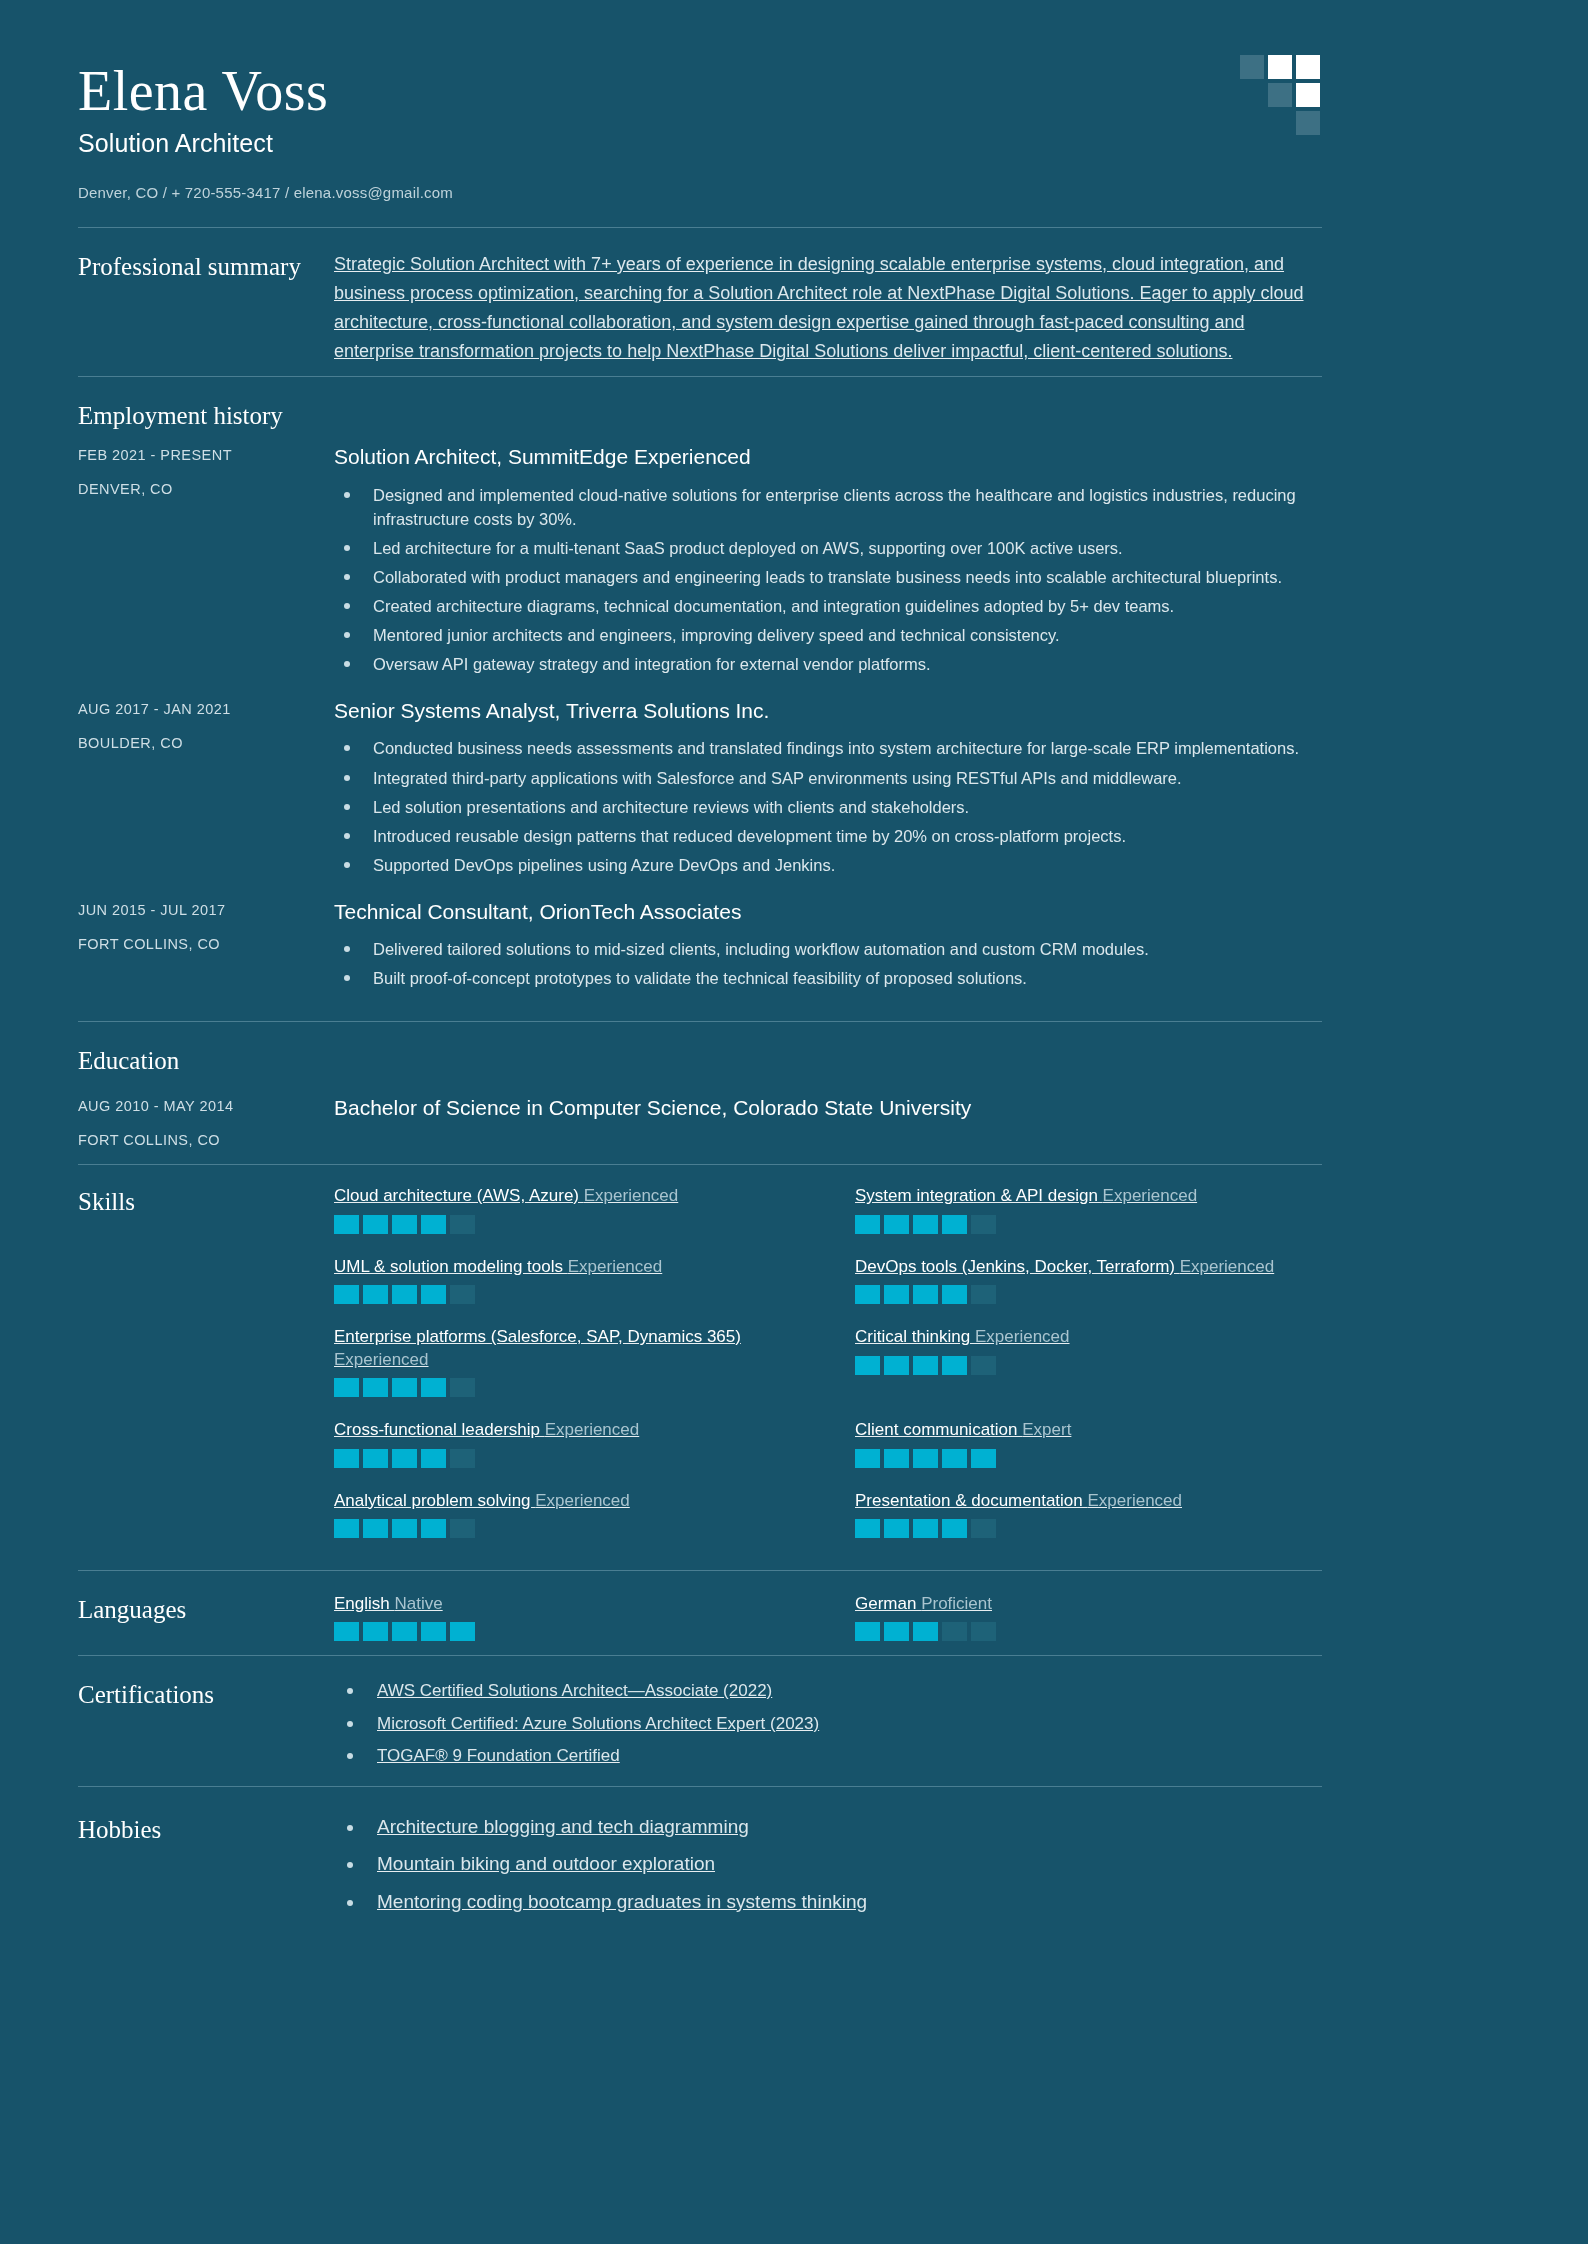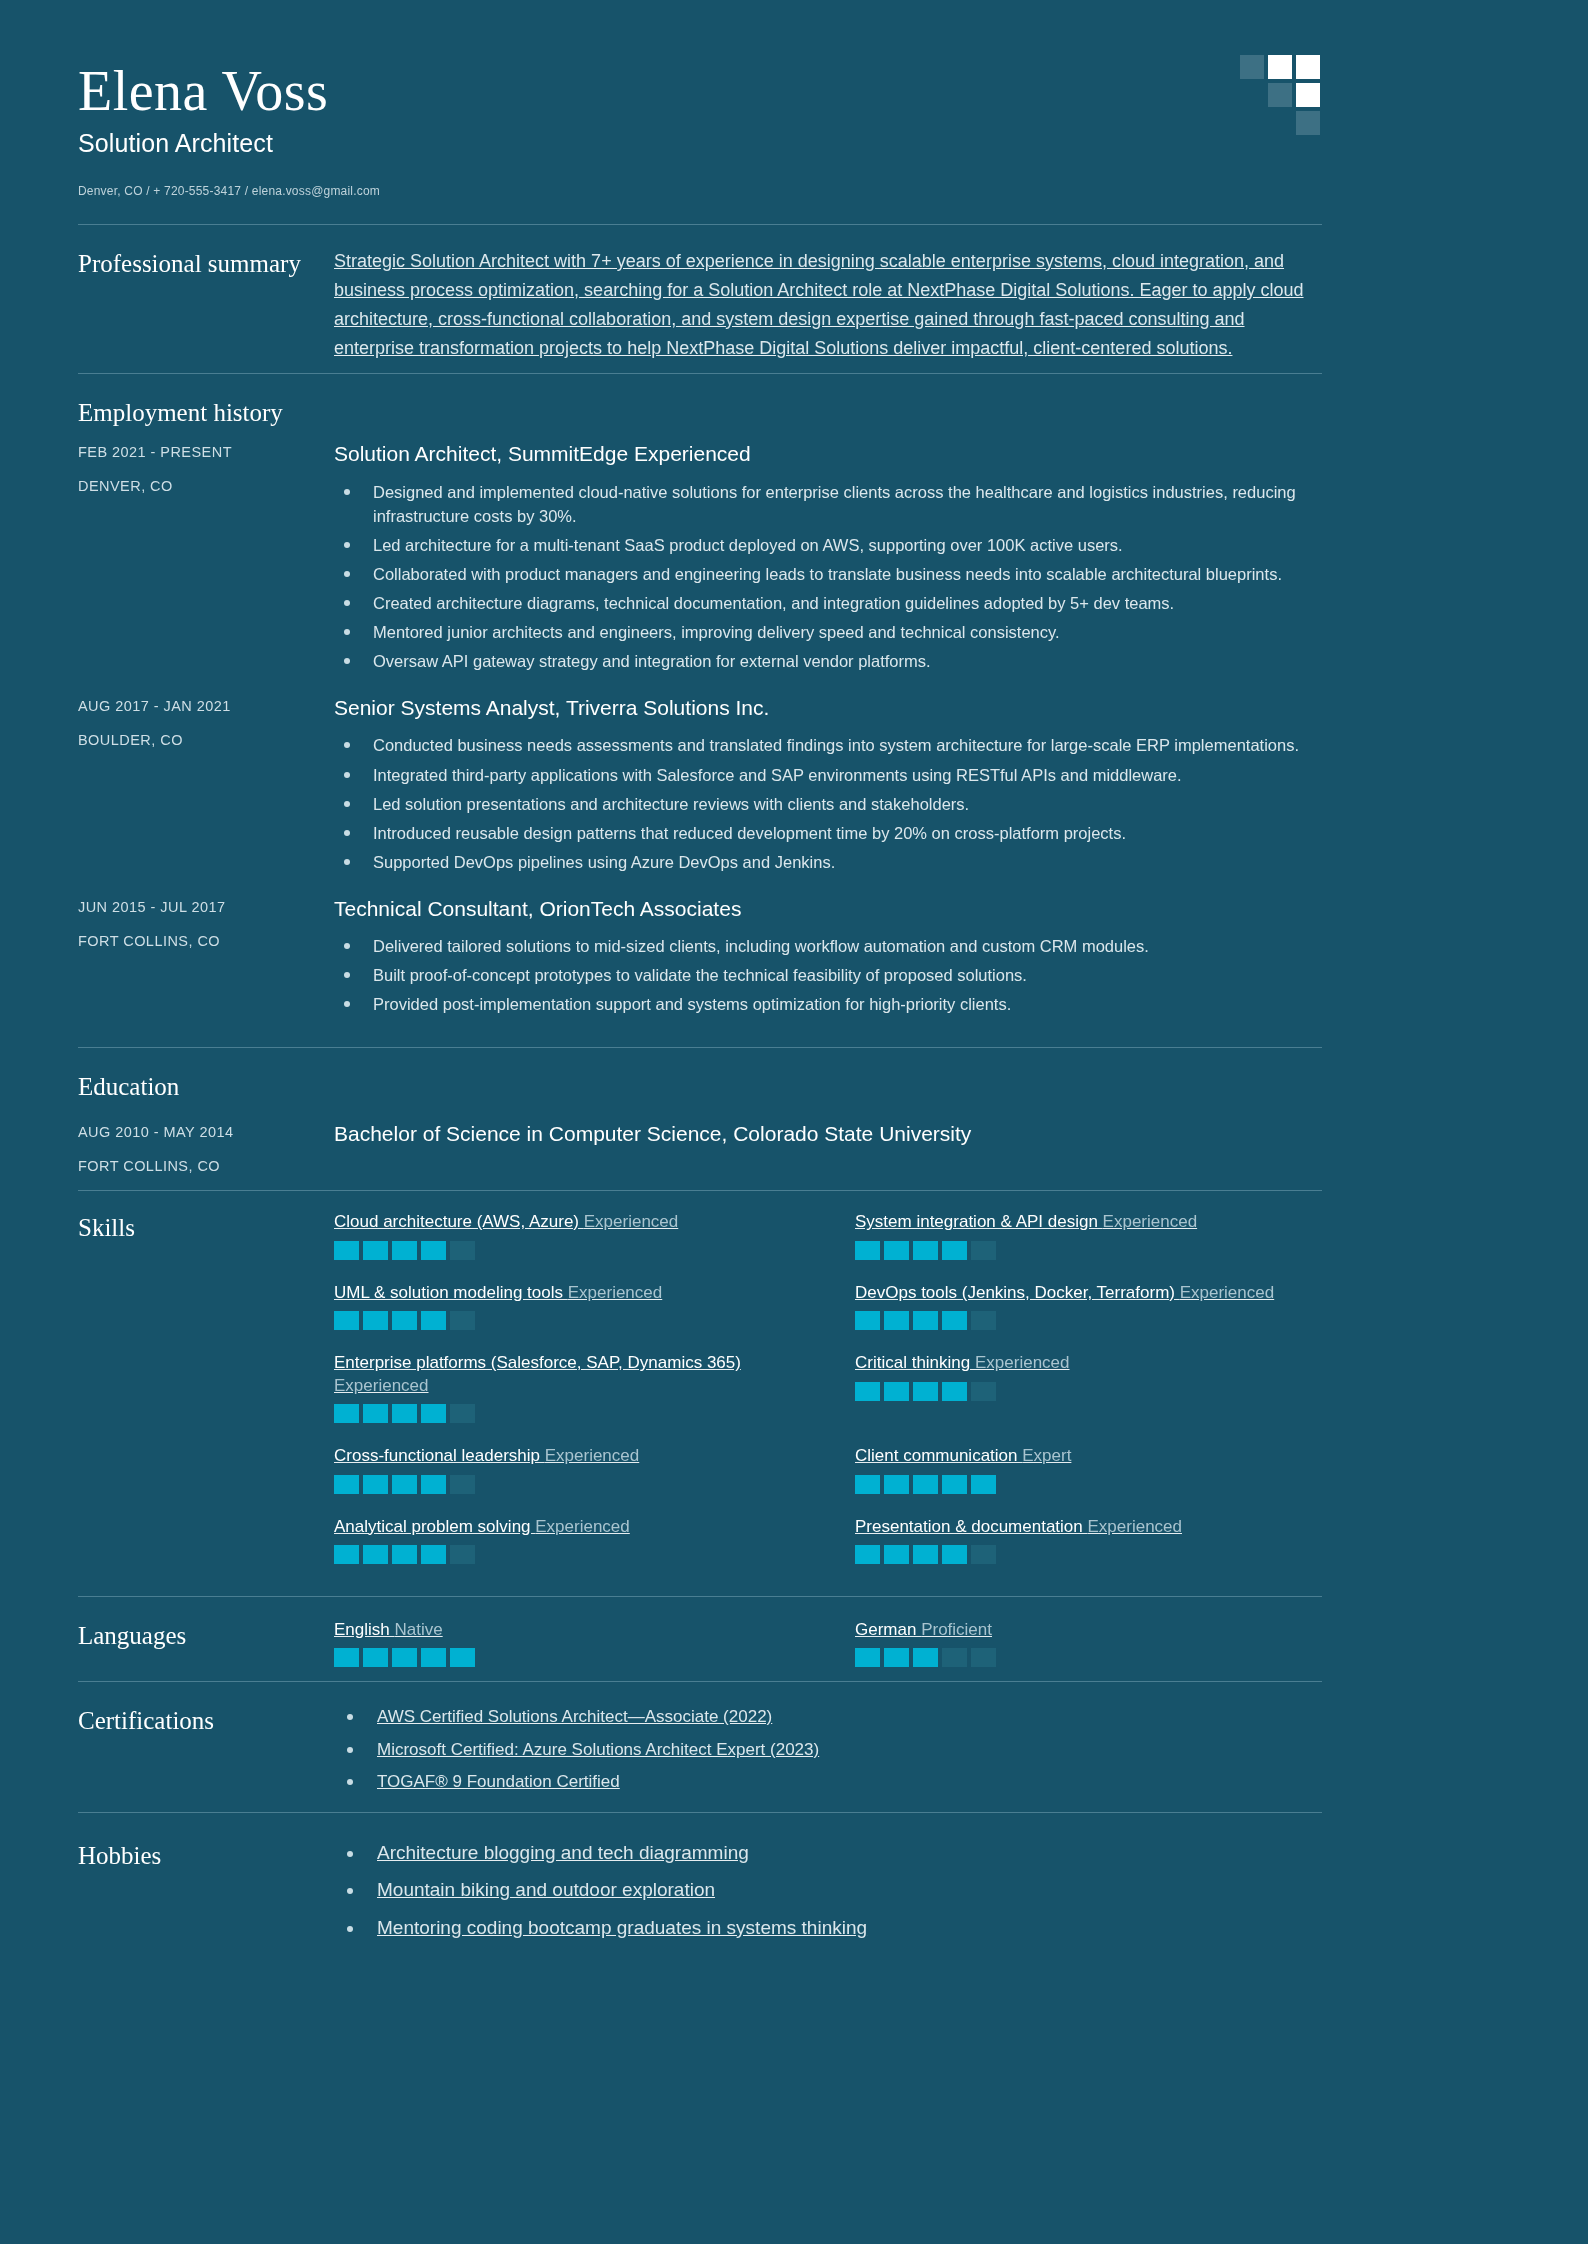"Denver, CO / + 720-555-3417" .contact-line { font-size: 12px -> 15px }
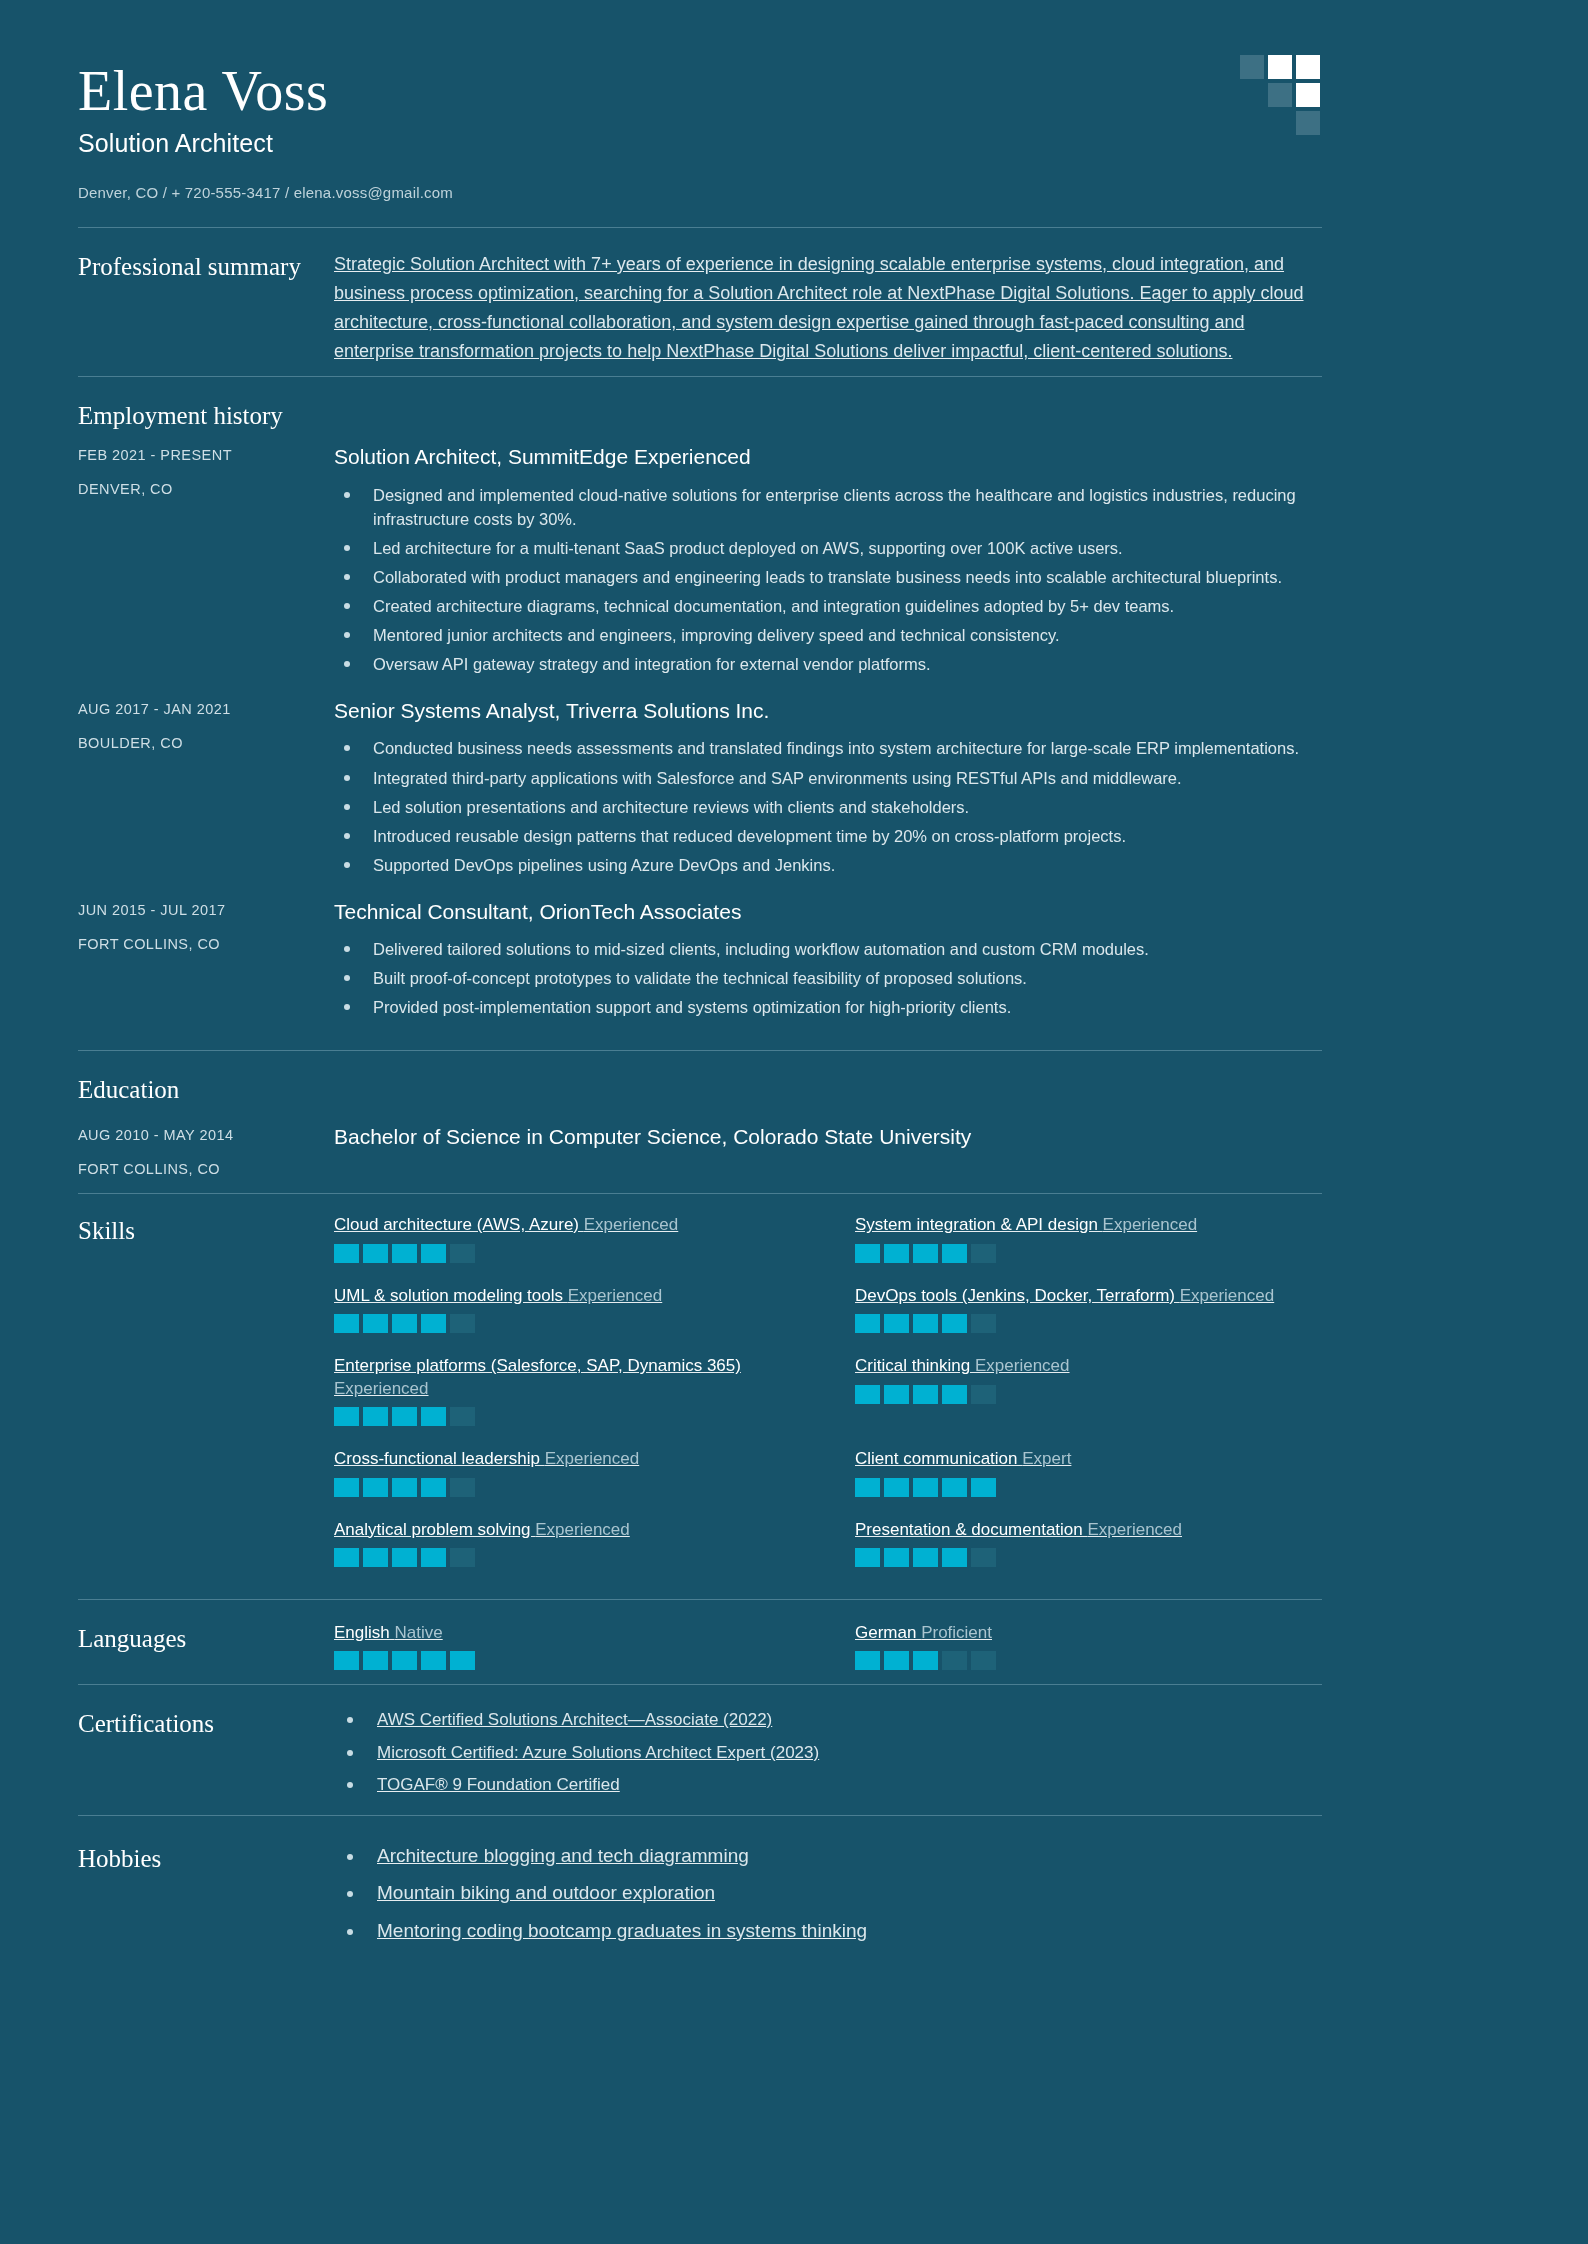"Provided post-implementation support and" li { html: <li>Provided post-implementation support and systems optimization for high-priority clients.</li> -> none }
